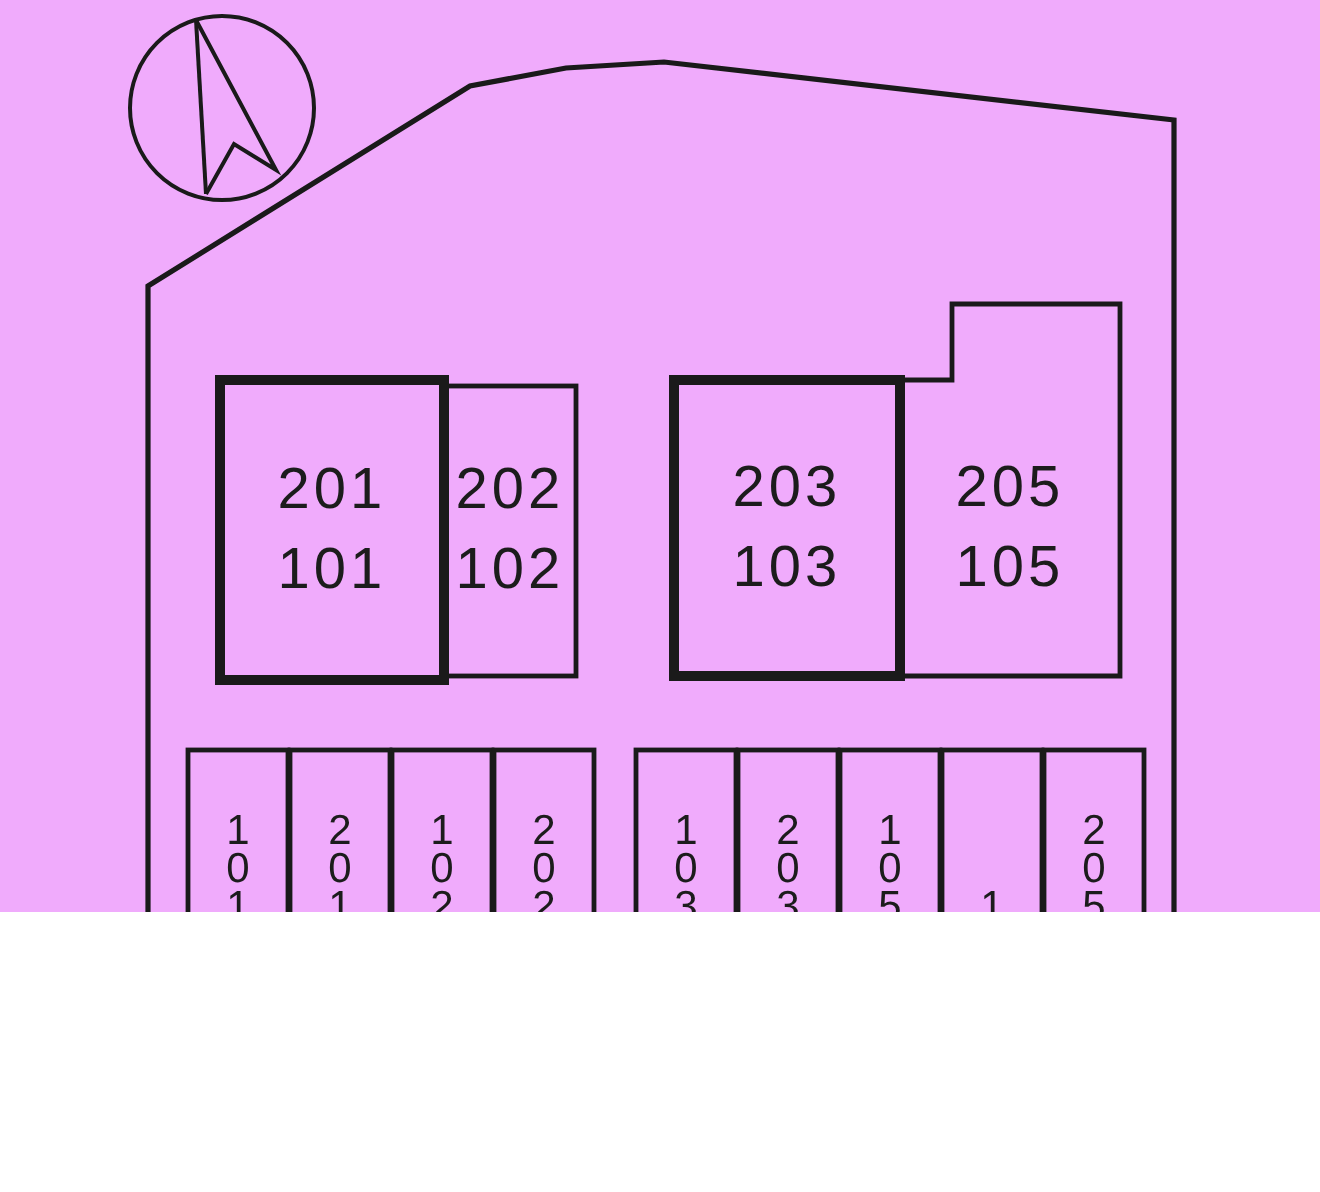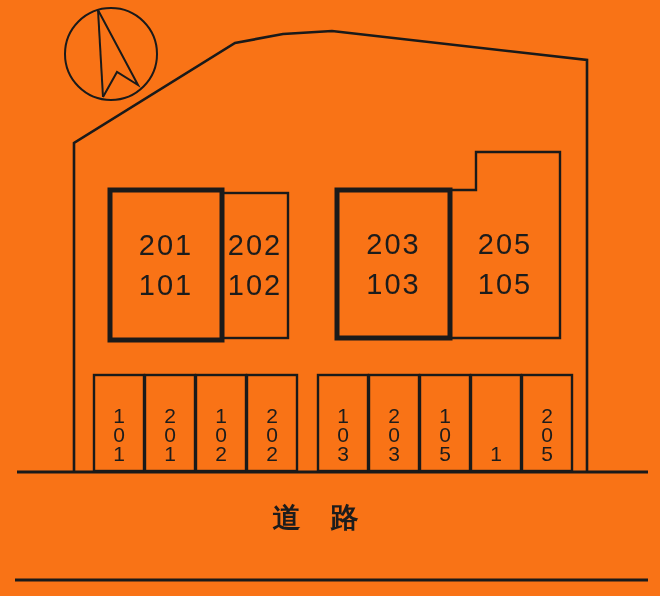"201" .canvas { background: #f97316 -> #f0abfc; height: 596px -> 456px }
